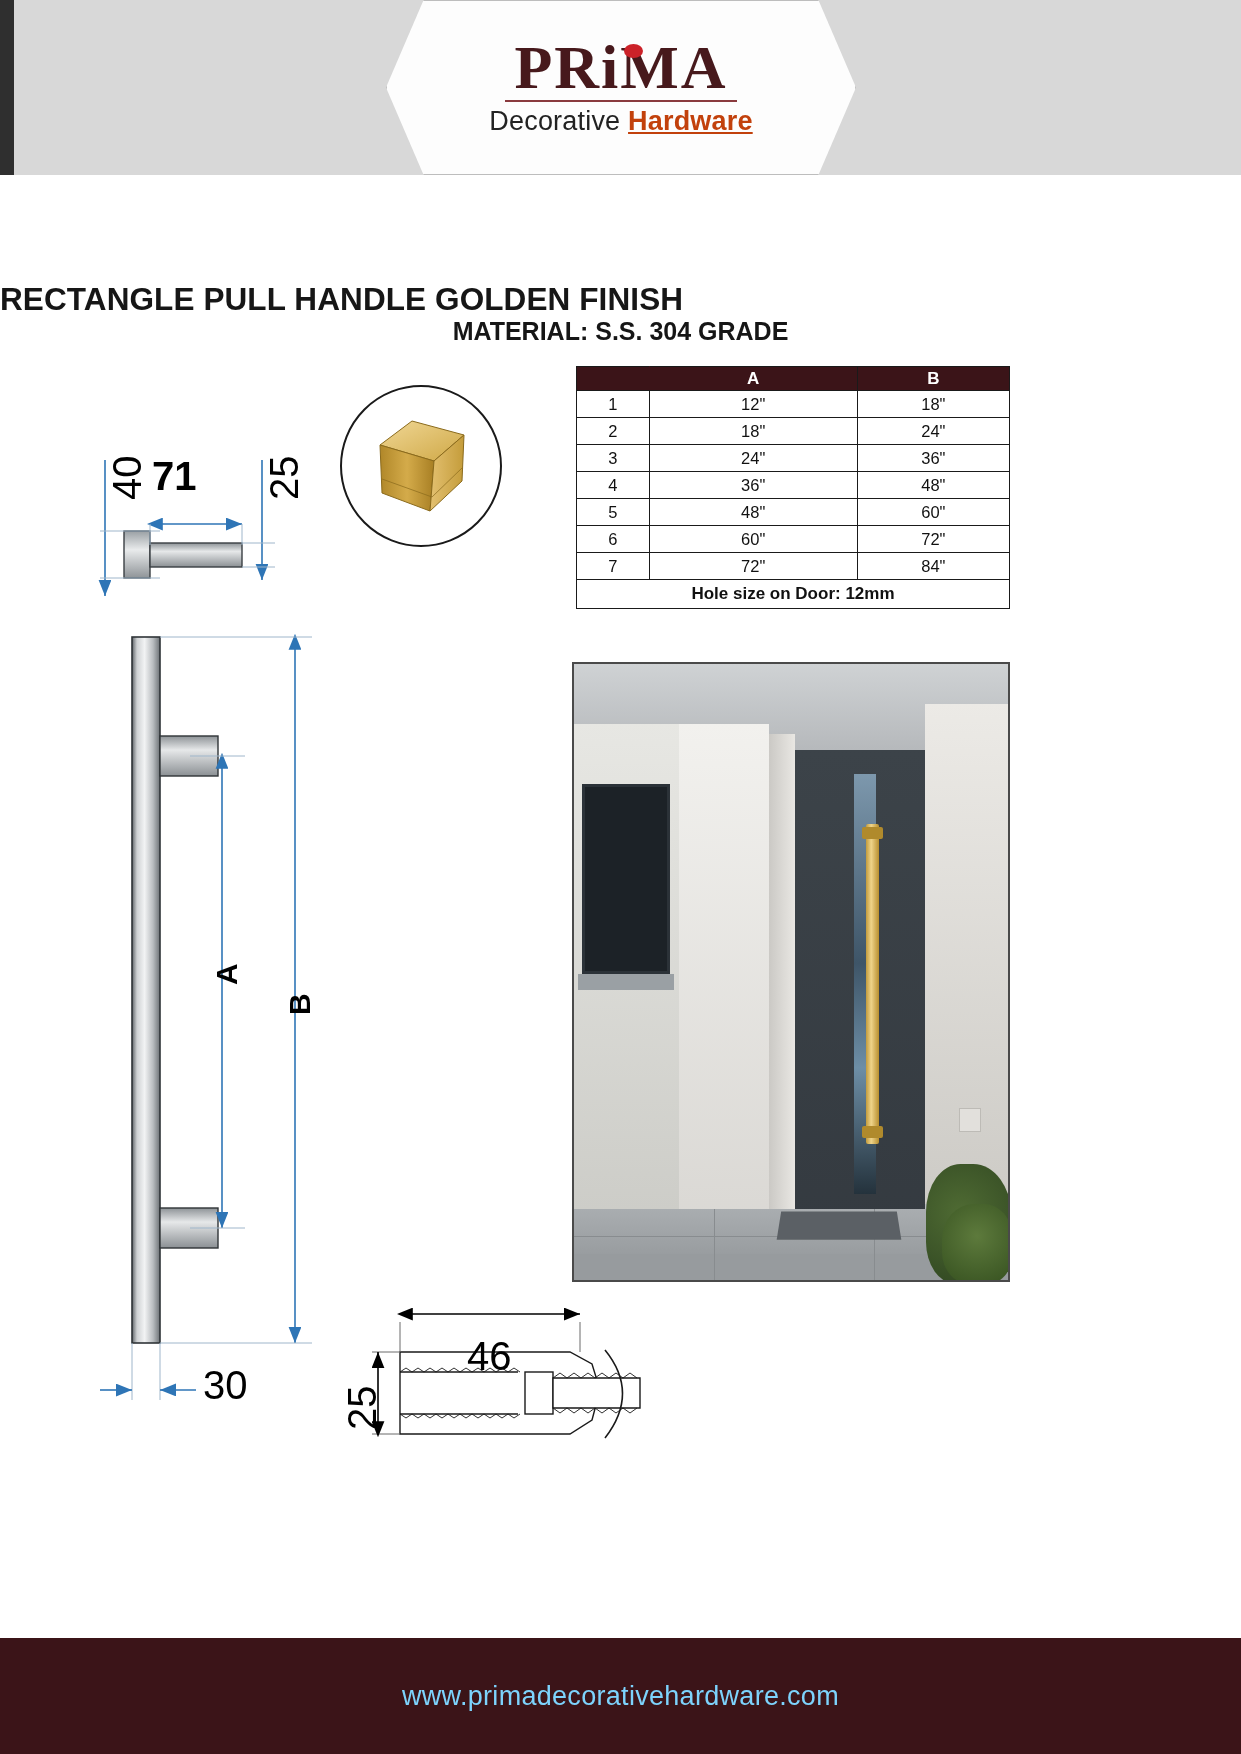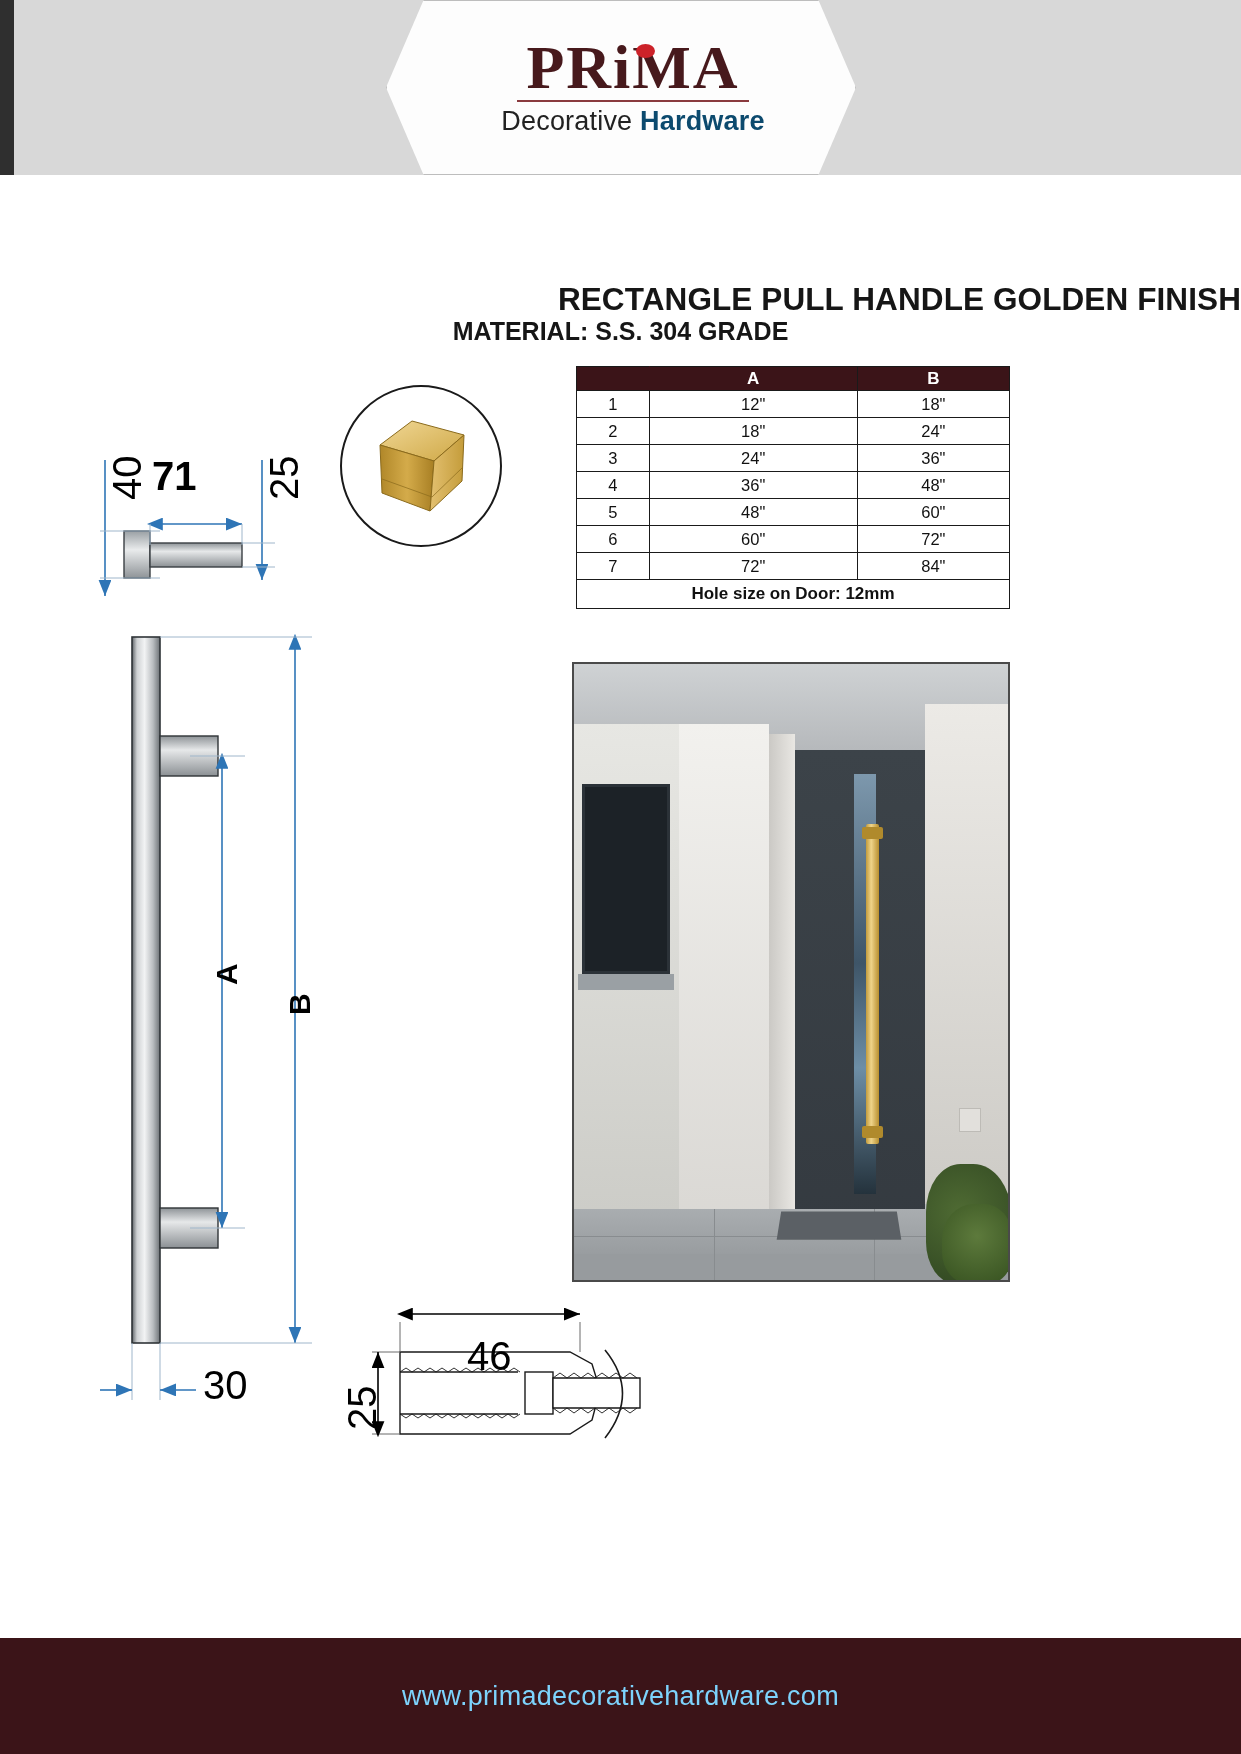"PRiMA" .logo-inner { left: 12px -> 0 }
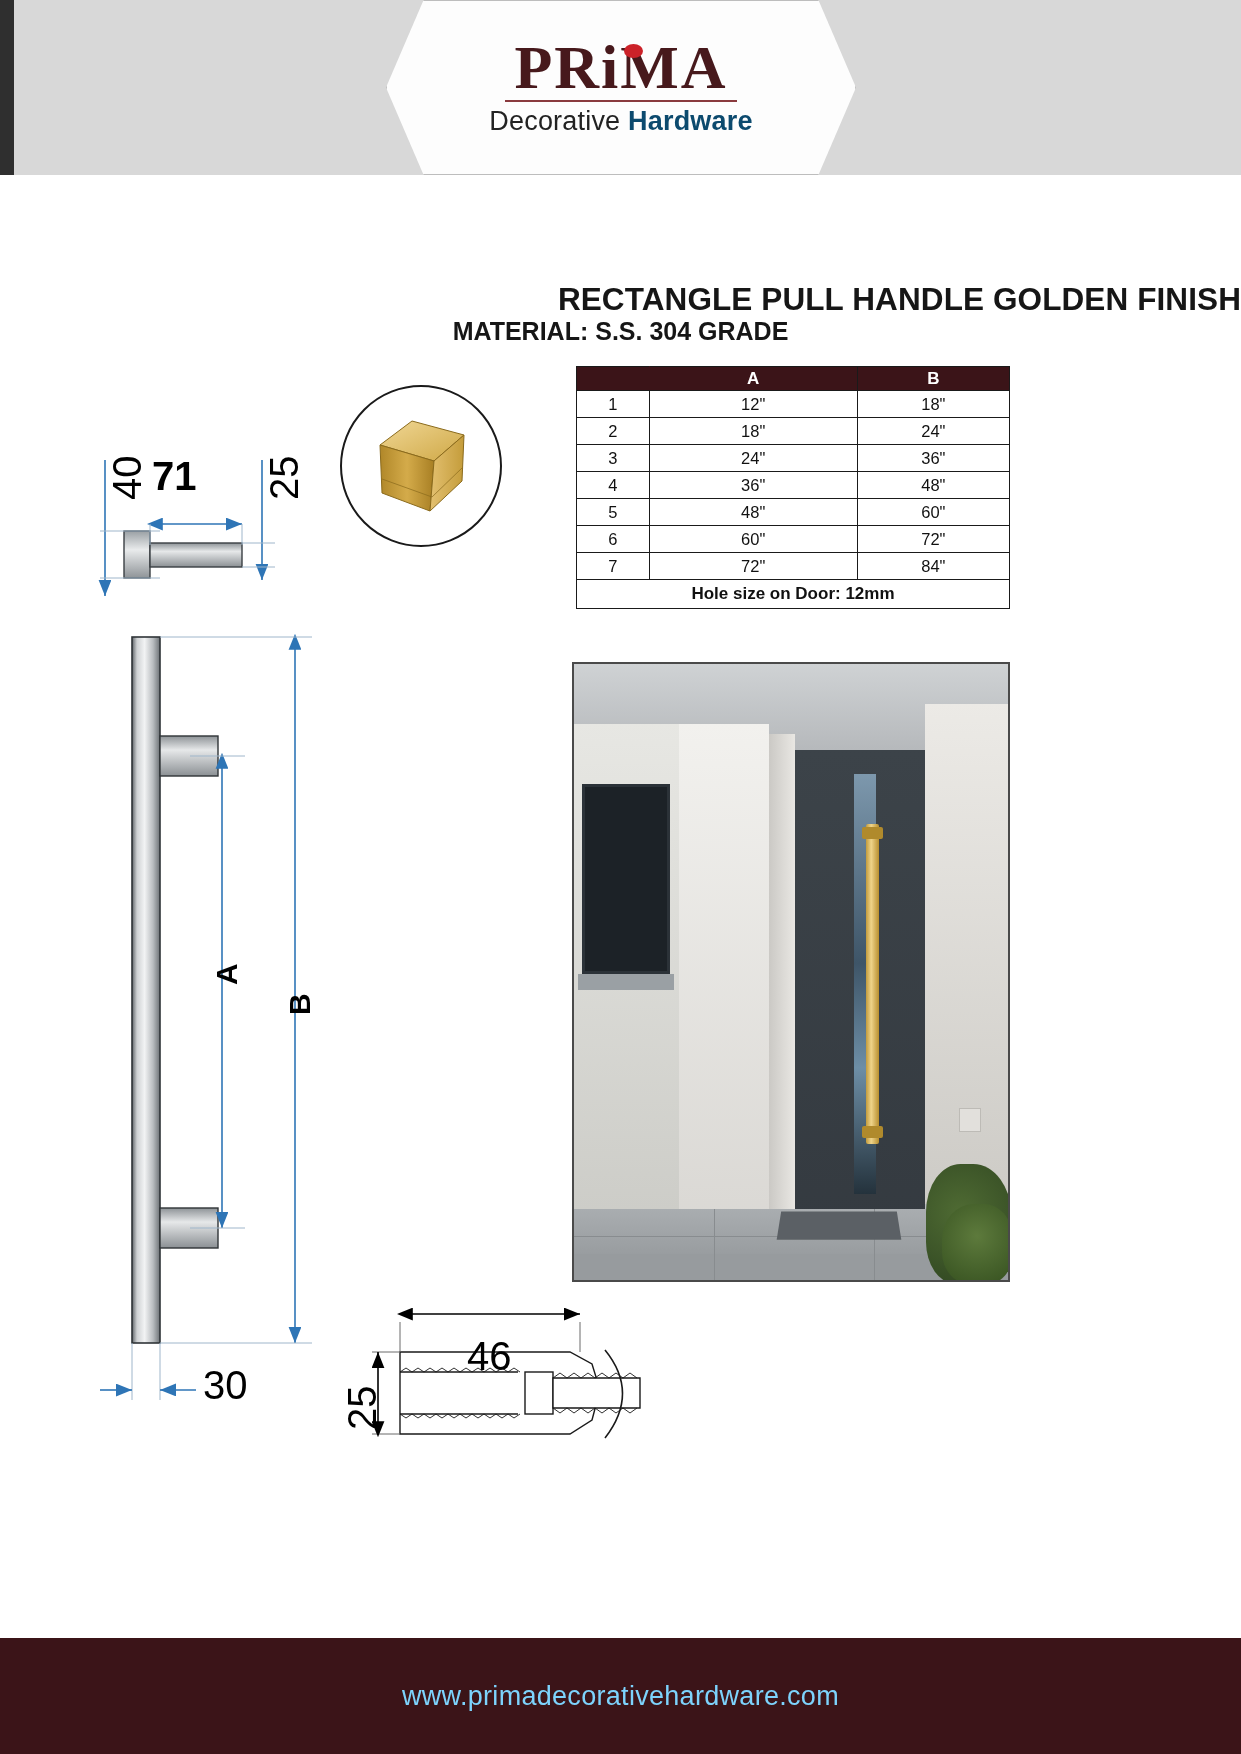"Hardware" .logo-sub b { color: #0c4a6e -> #c2410c; text-decoration: none -> underline }
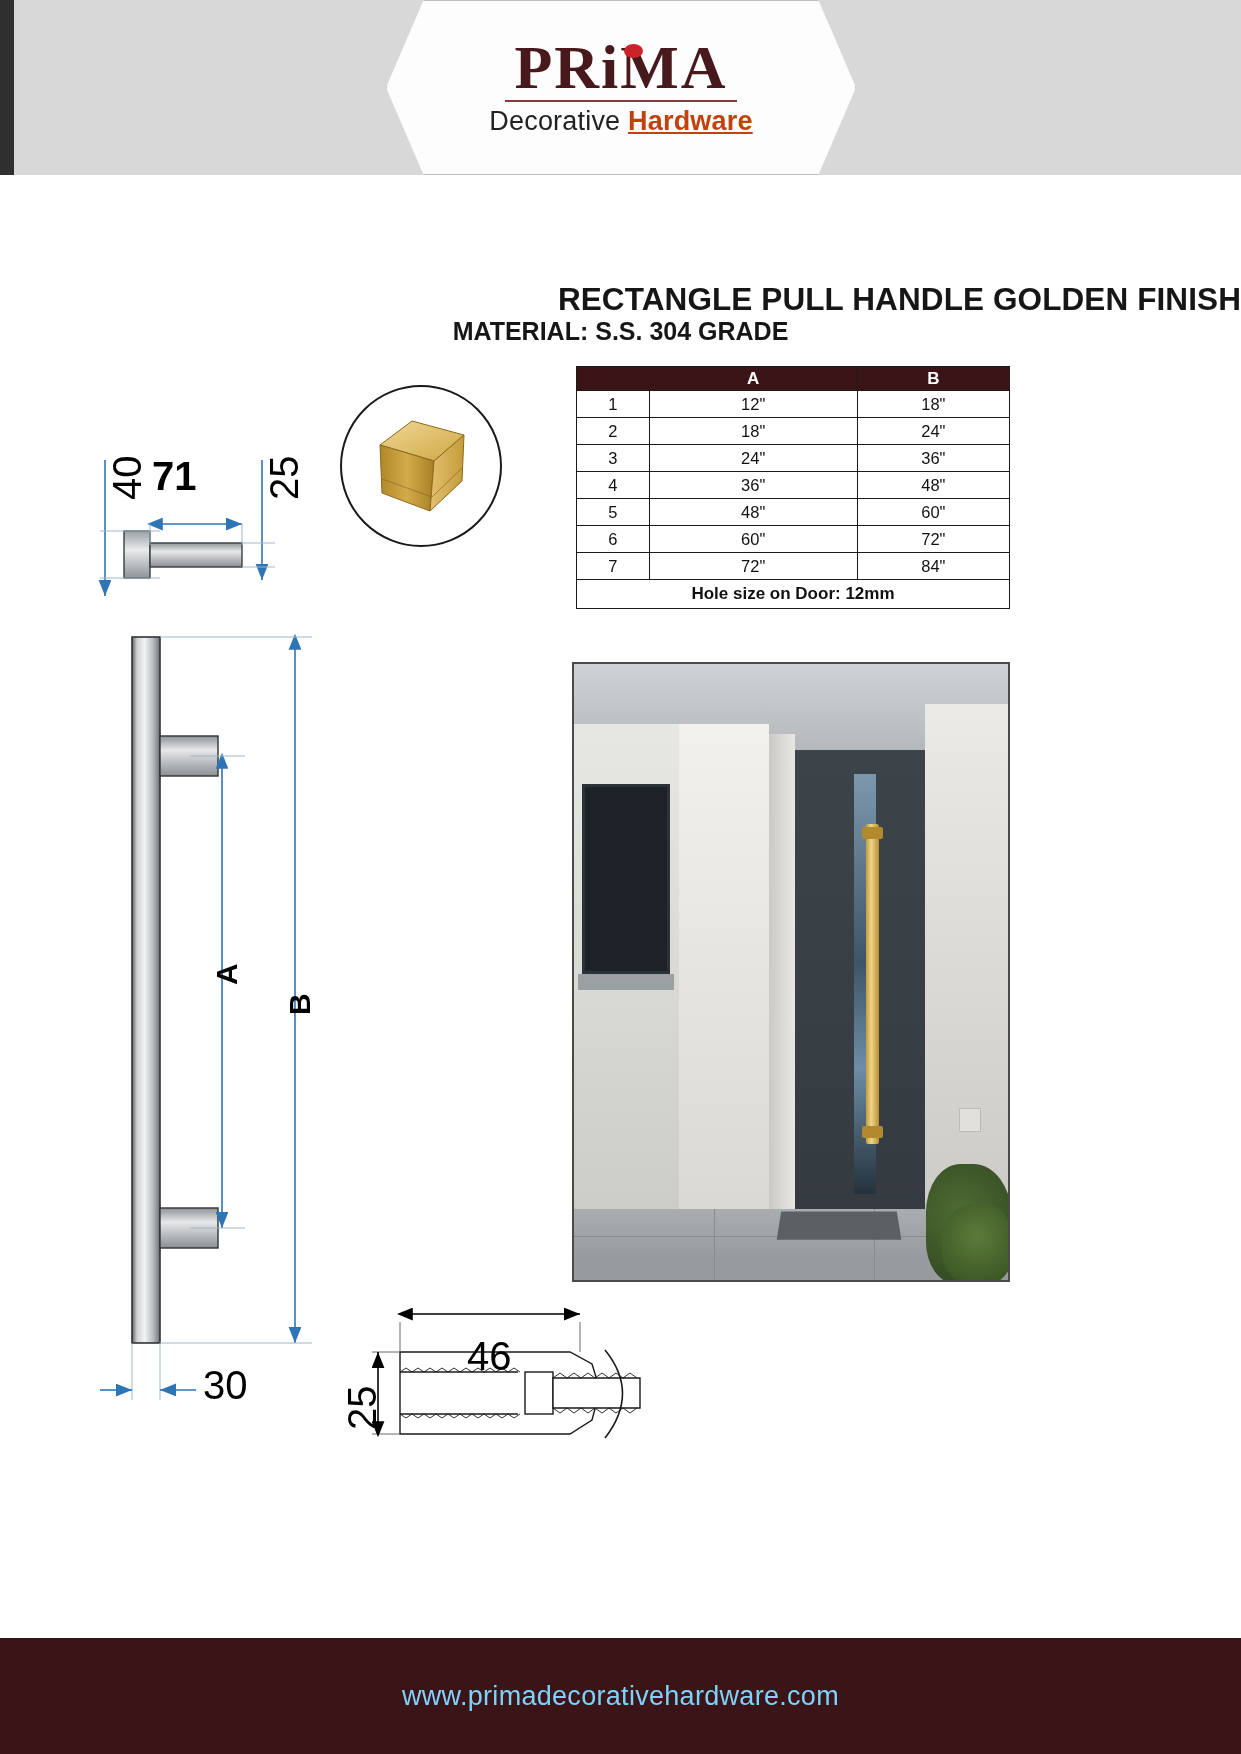"RECTANGLE PULL HANDLE GOLDEN FINISH" .title1 { text-align: right -> left }
